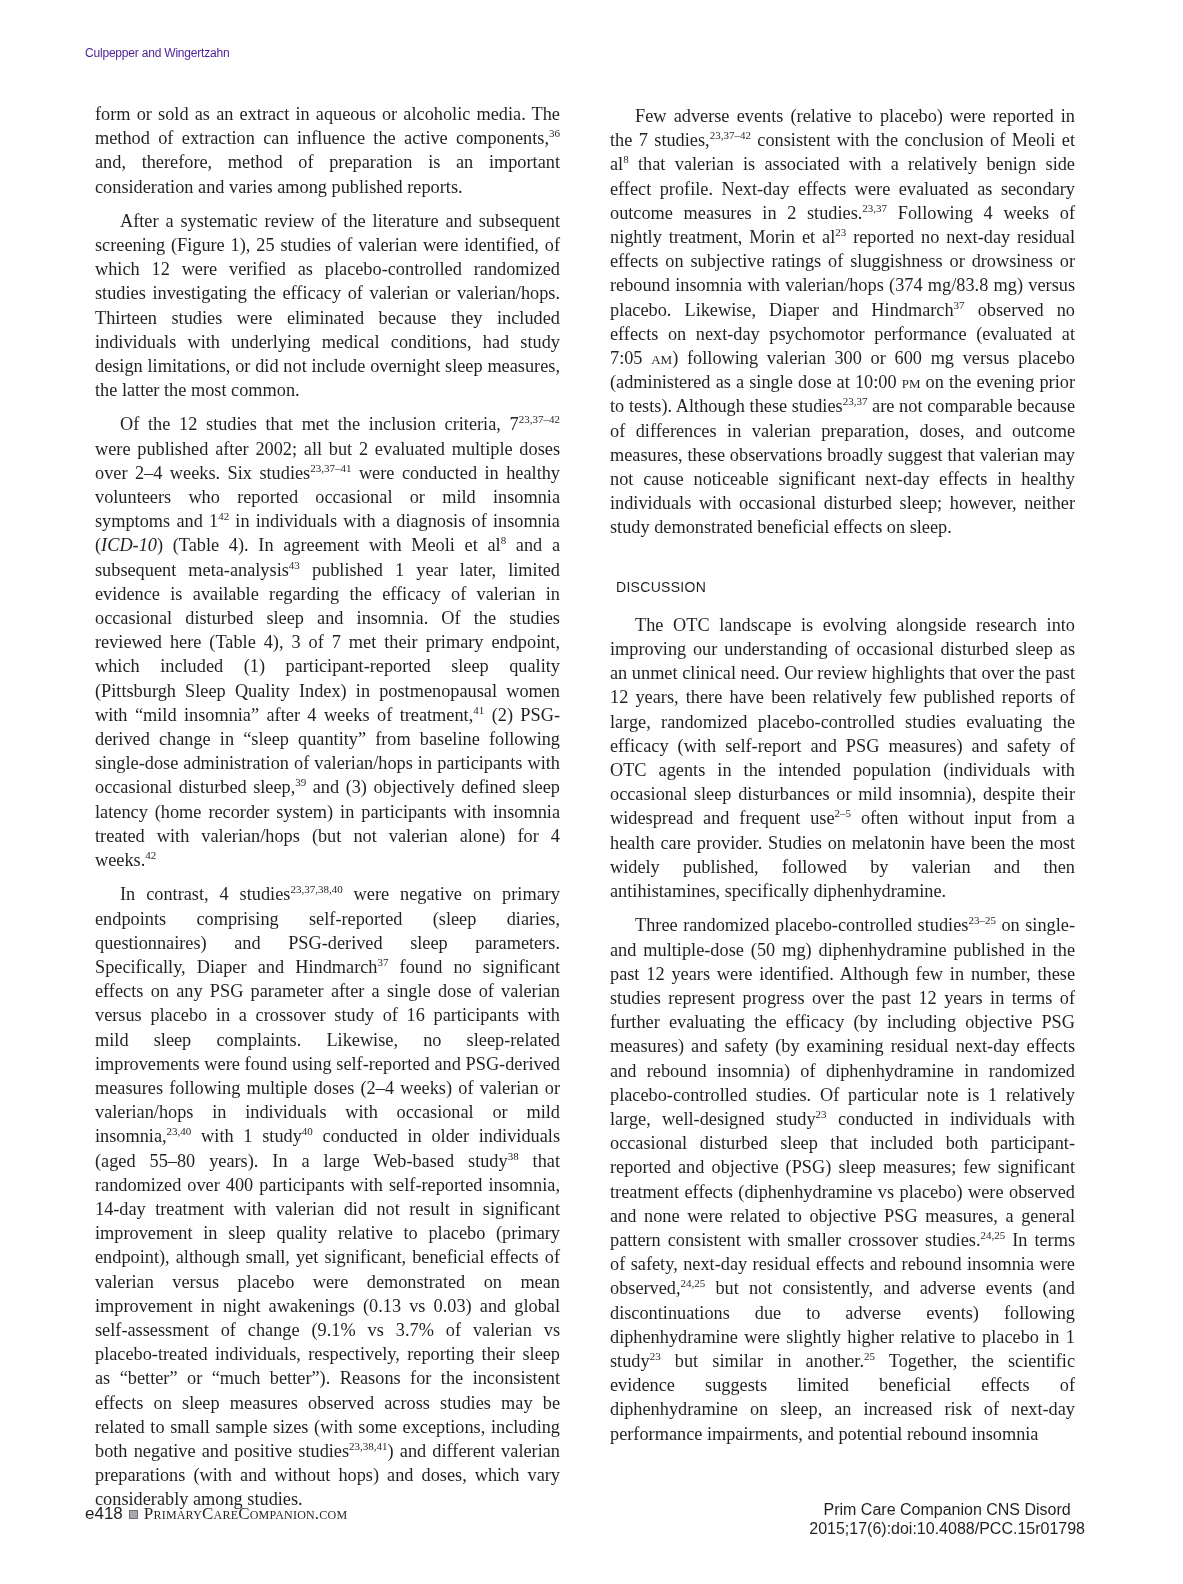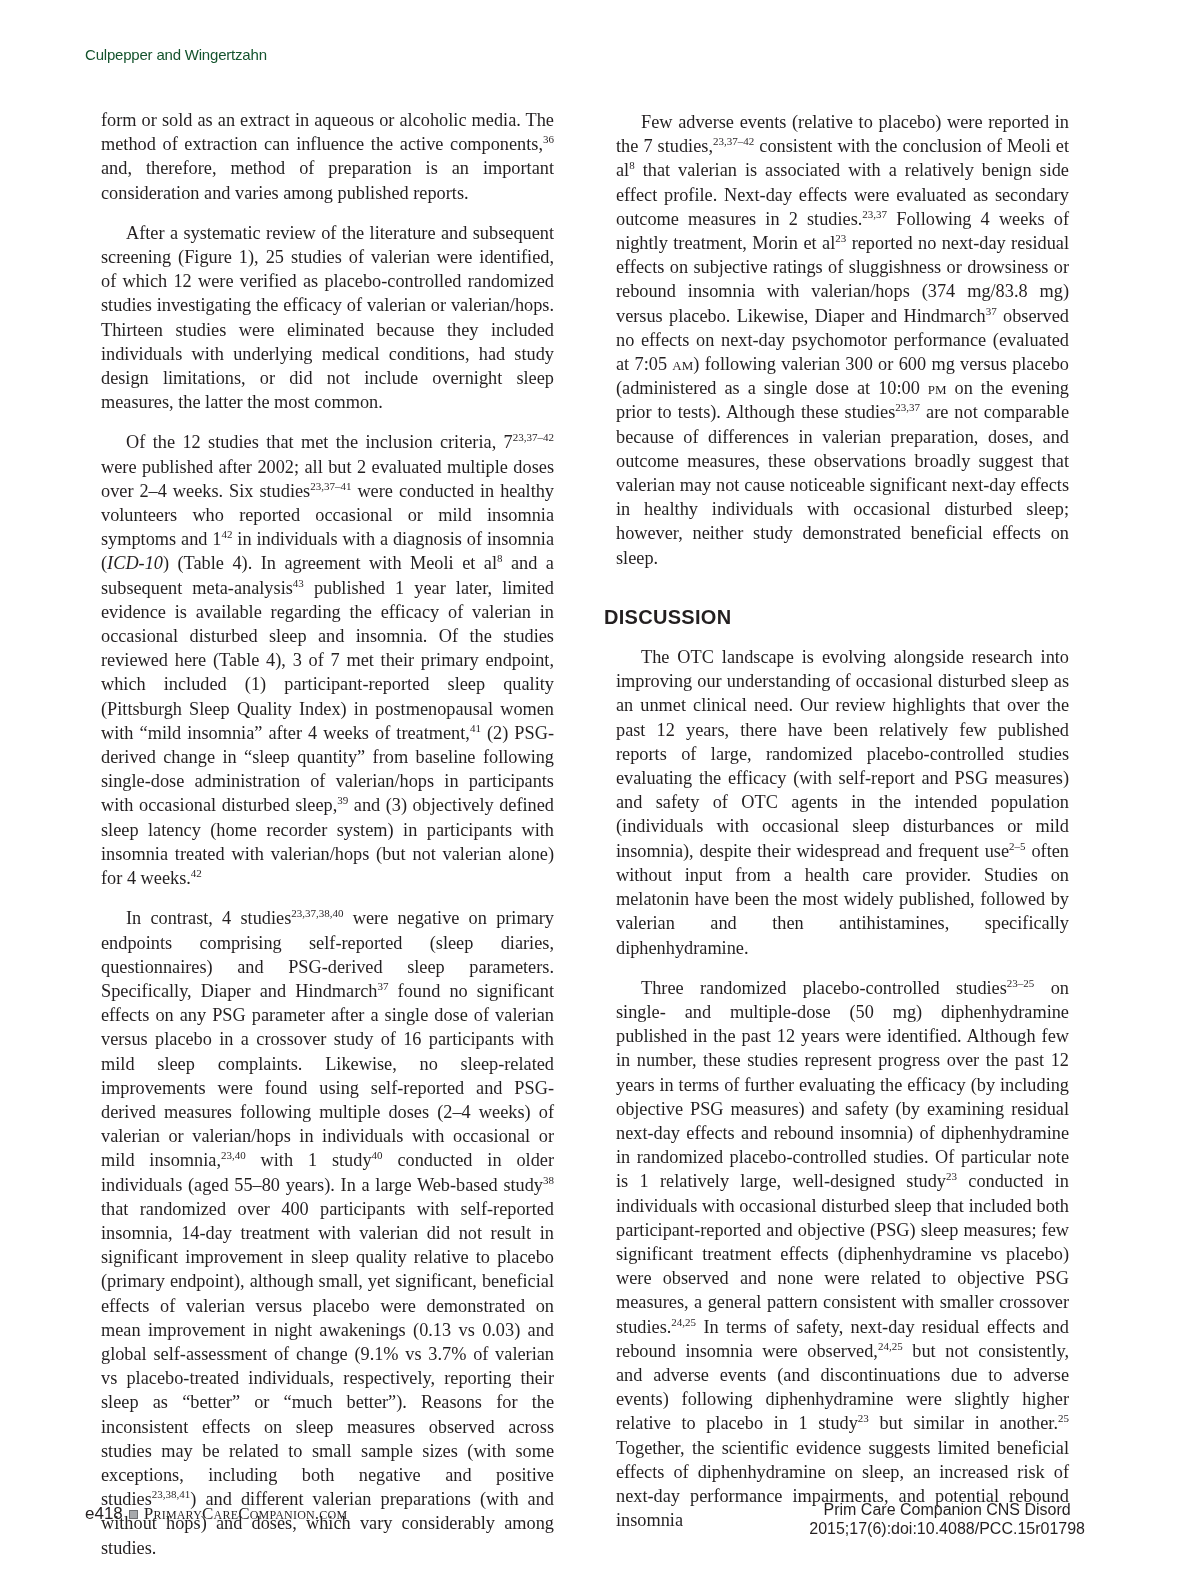"Culpepper and Wingertzahn" .running-head { color: #14532d -> #4c1d95; font-size: 15px -> 12px }
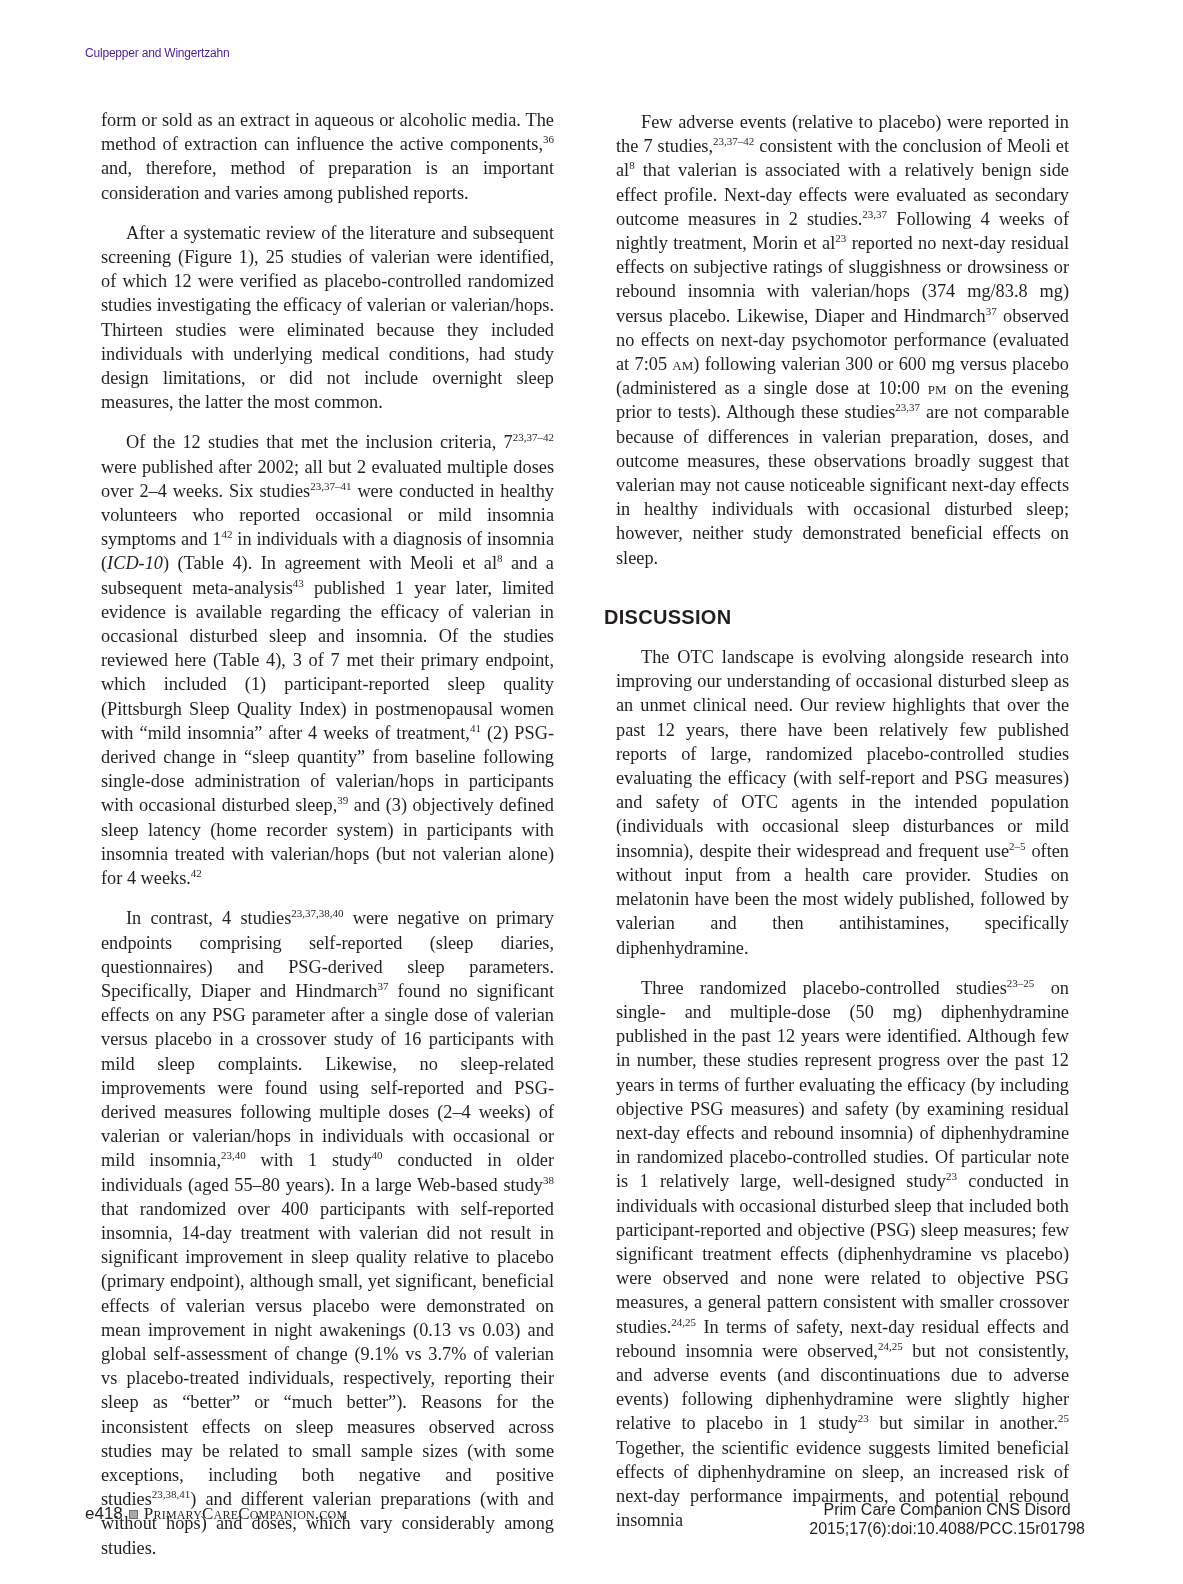"form or sold as an" .col p { margin: 16px -> 10px }
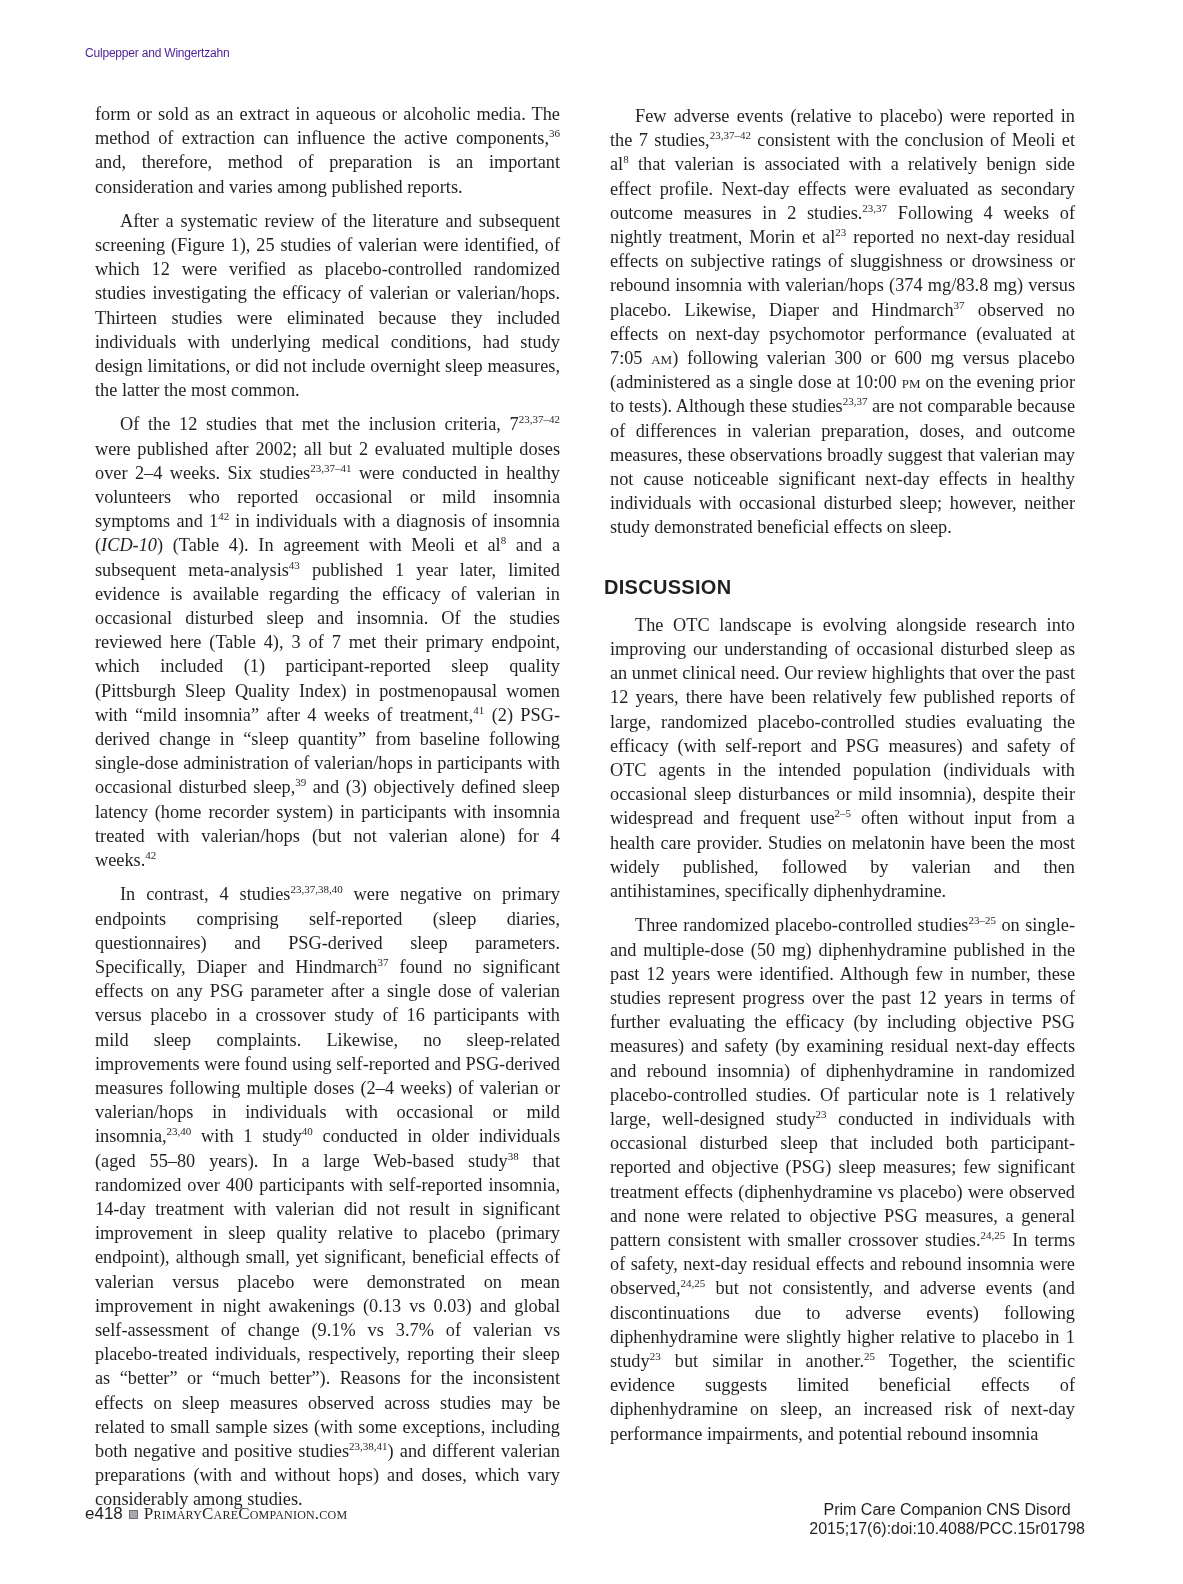"DISCUSSION" .section-head { font-size: 20px -> 14px; font-weight: bold -> normal; margin: 35px 0 14px 4px -> 35px 0 14px 16px }
